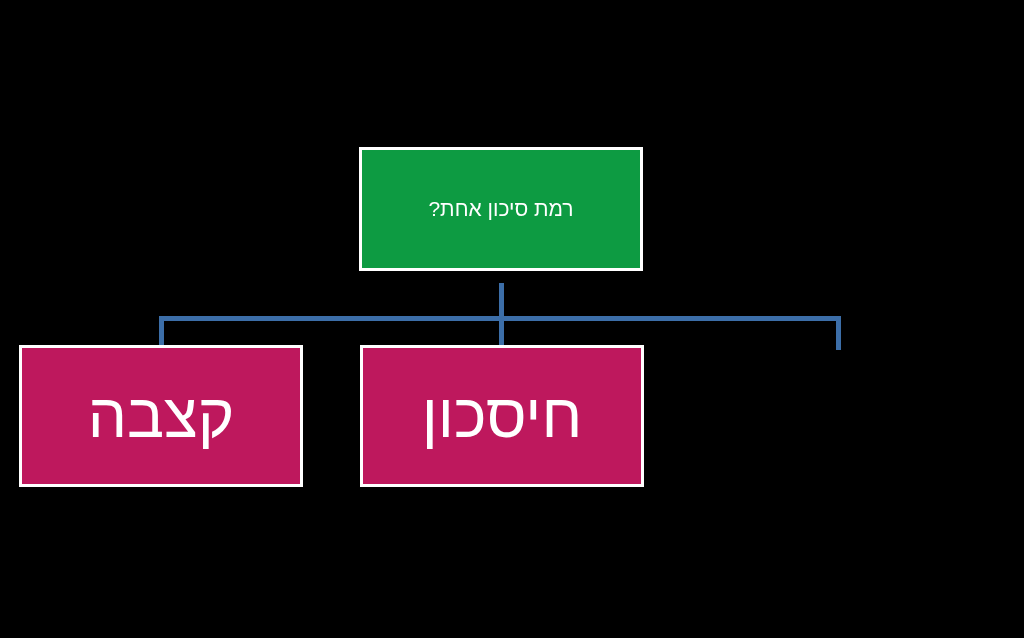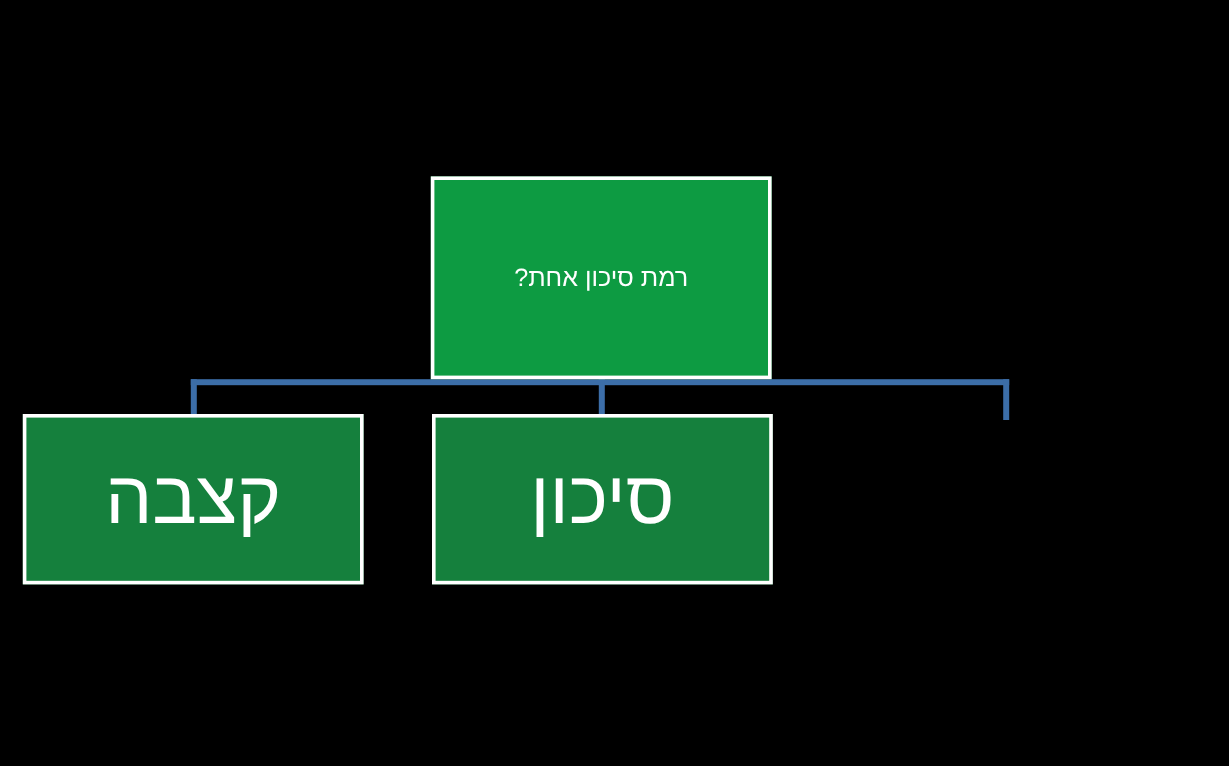"רמת סיכון אחת?" .node-root { height: 169px -> 124px }
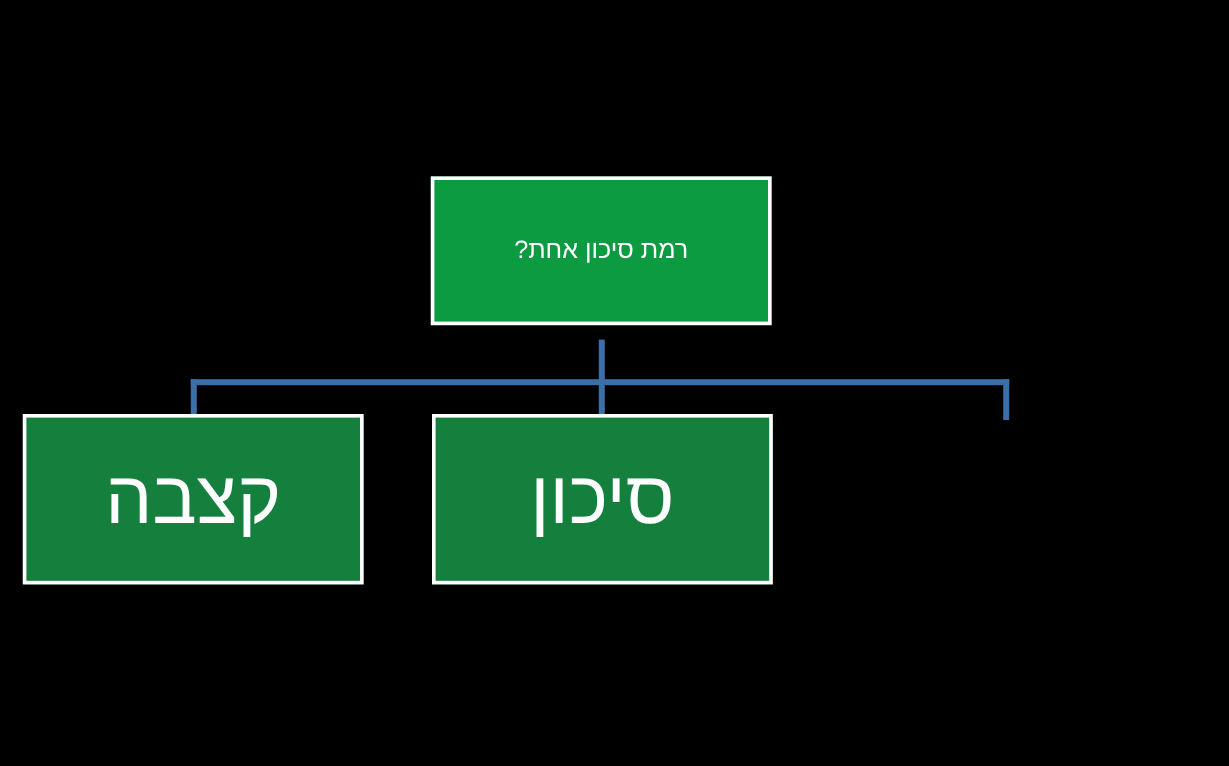"קצבה" .node-child { background: #15803d -> #be185d }
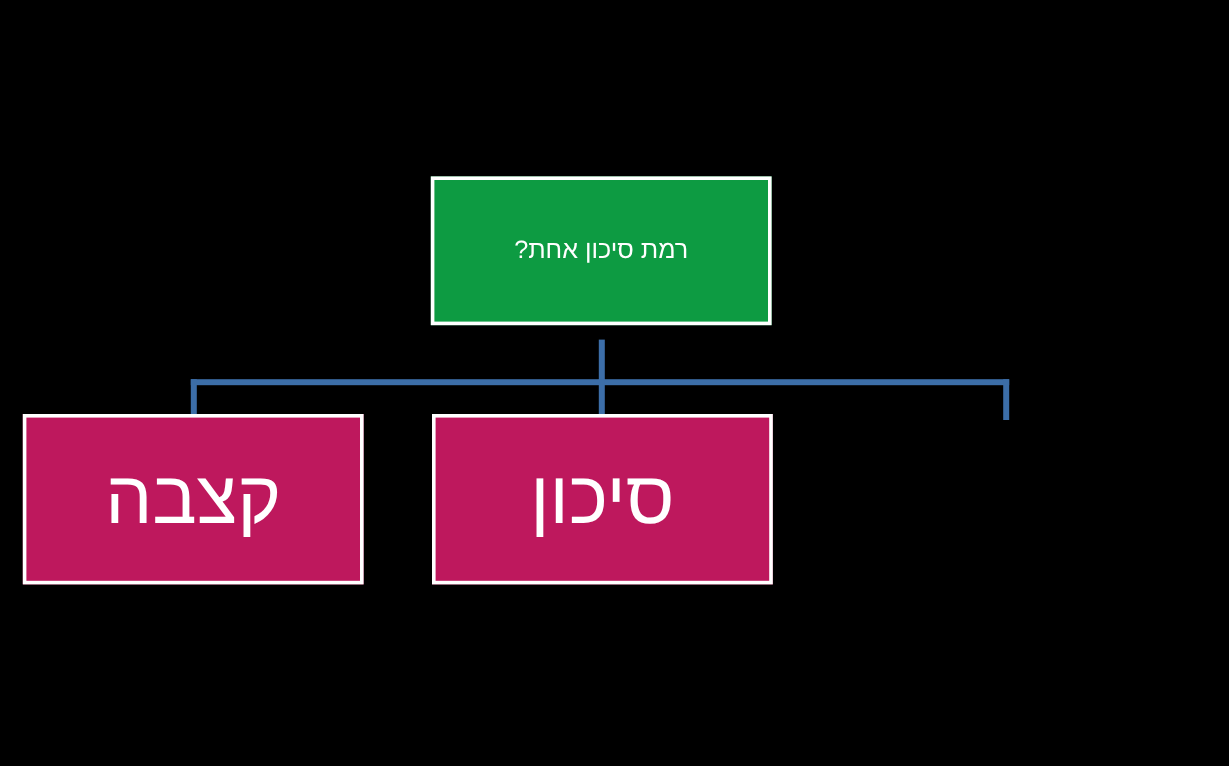"סיכון" span.node-label { text: סיכון -> חיסכון }
